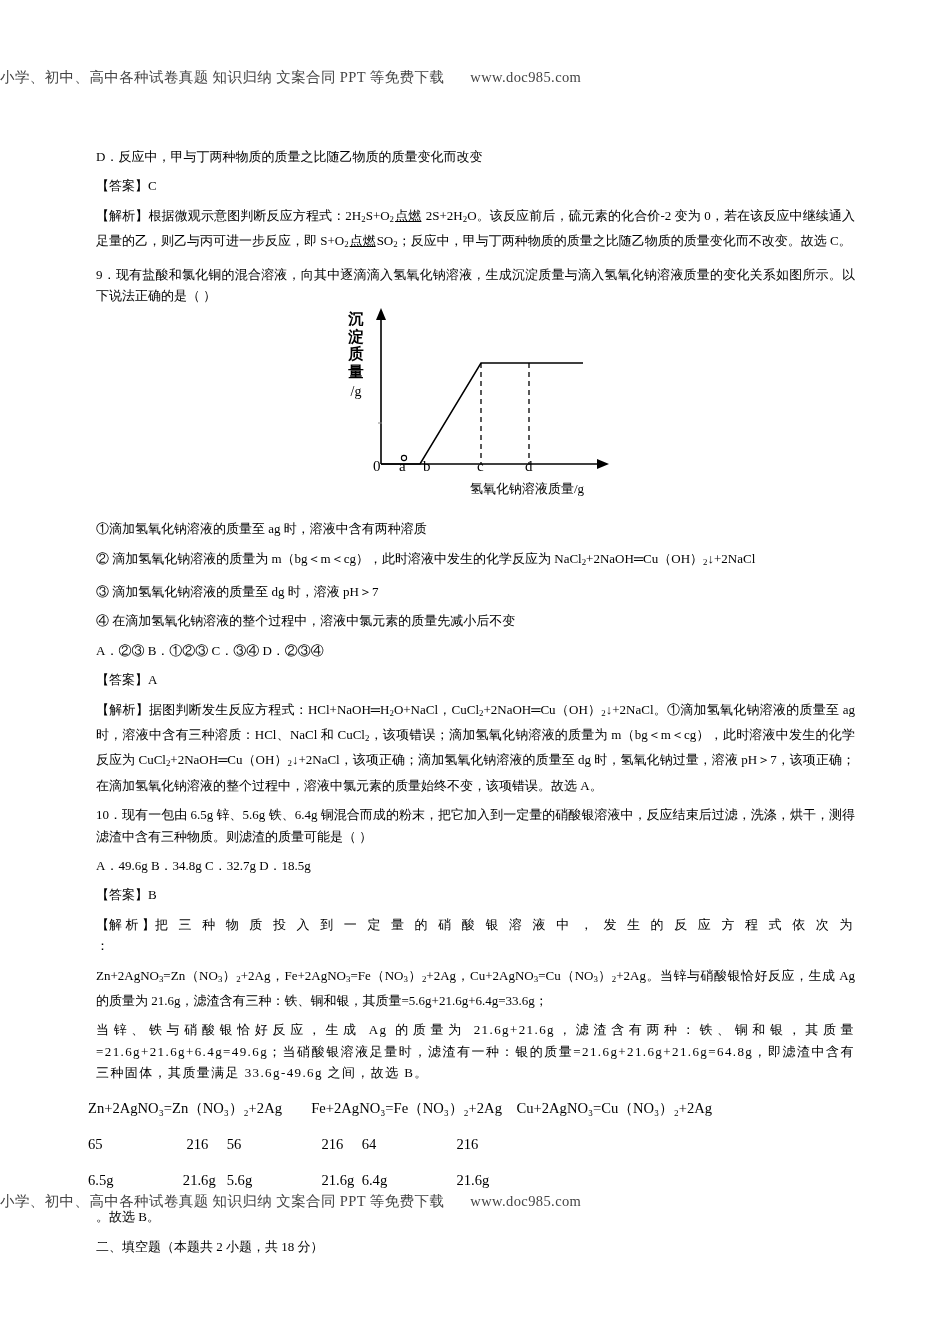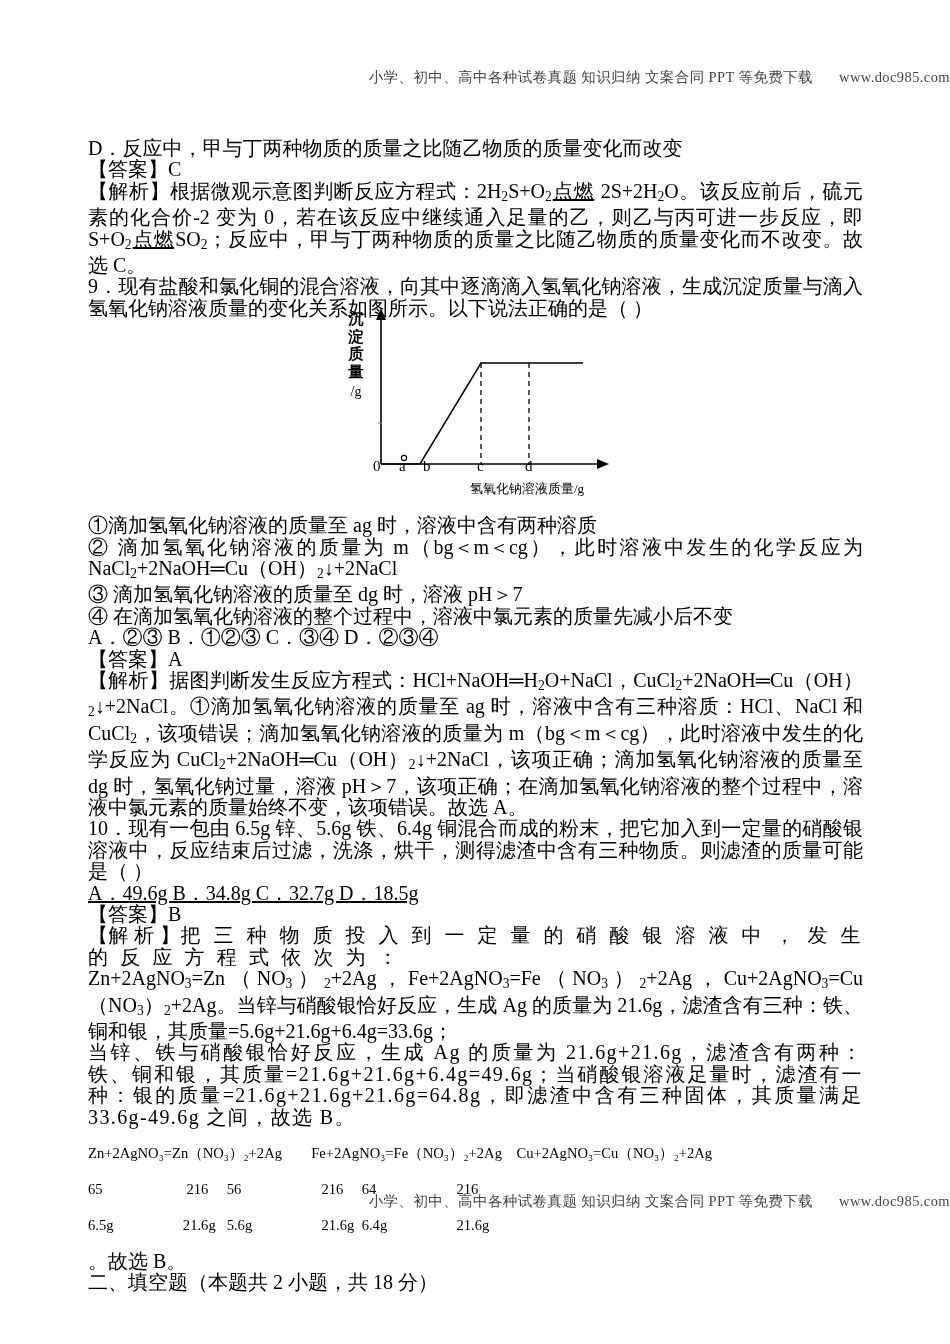"小学、初中、高中各种试卷真题 知识归纳 文案合同 PPT 等免费下载" .watermark { text-align: right -> left }
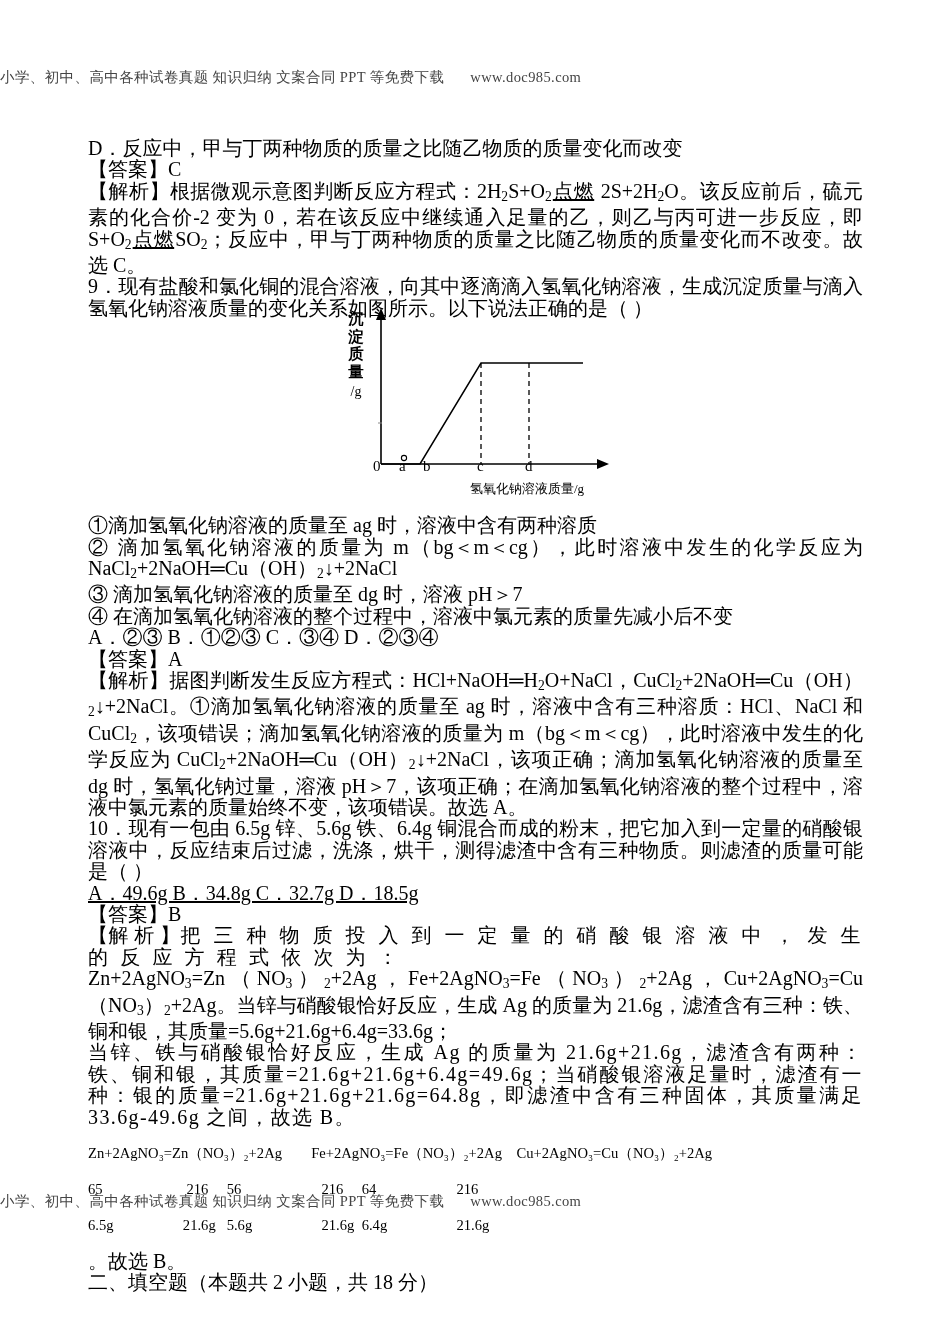"D．反应中，甲与丁两种物质的质量之比随乙物质的质量变化而改变" p.line { font-size: 20px -> 13px; margin: 0 -> 8px }
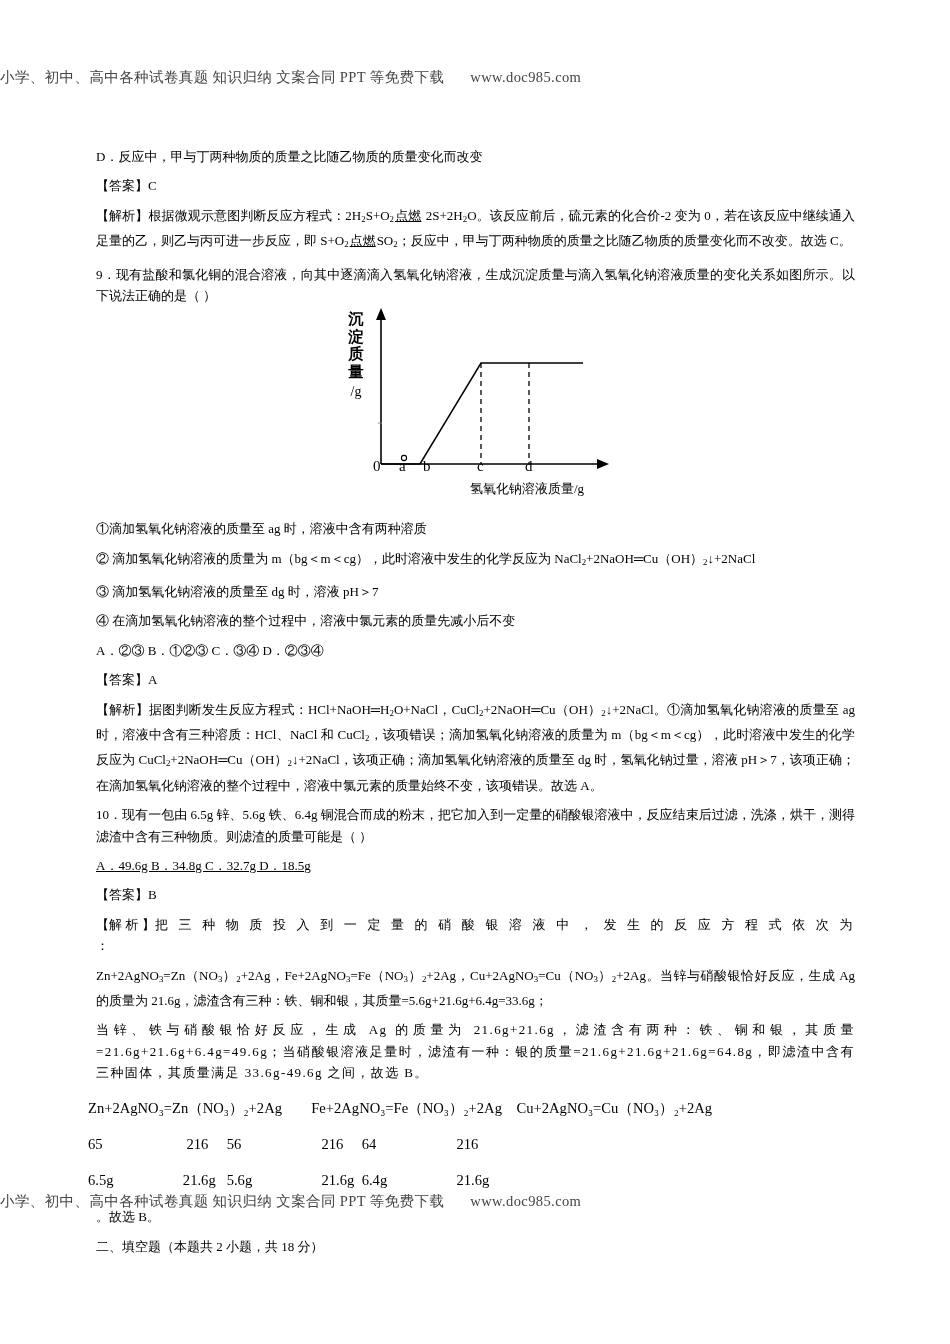"A．49.6g B．34.8g C．32.7g D．18.5g" .opt-indent { text-decoration: underline -> none }
